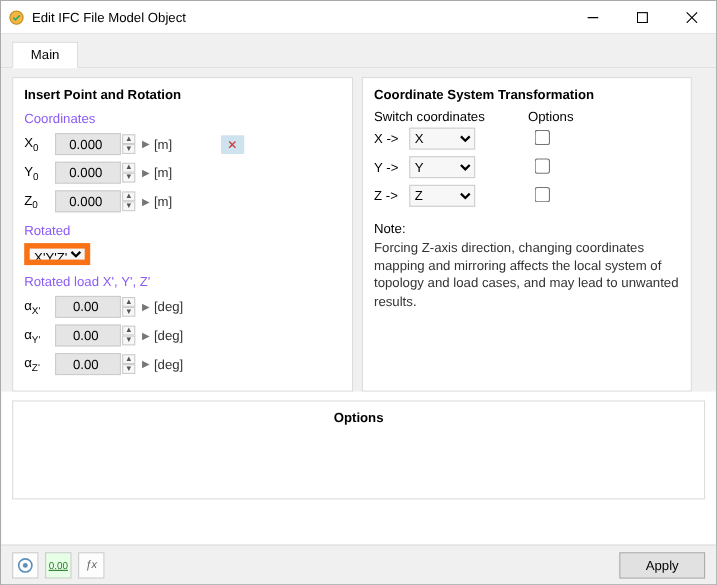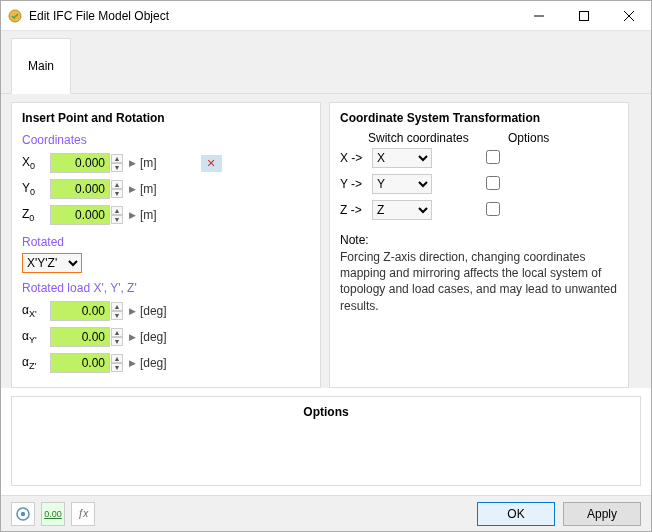"Main" .tab { padding: 20px 16px -> 4px 16px }
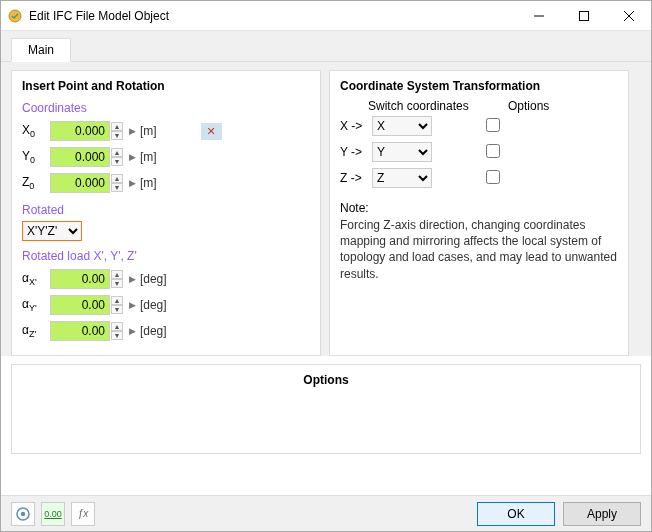"Switch coordinates" .right .hdr-sw { margin-left: 28px -> none }
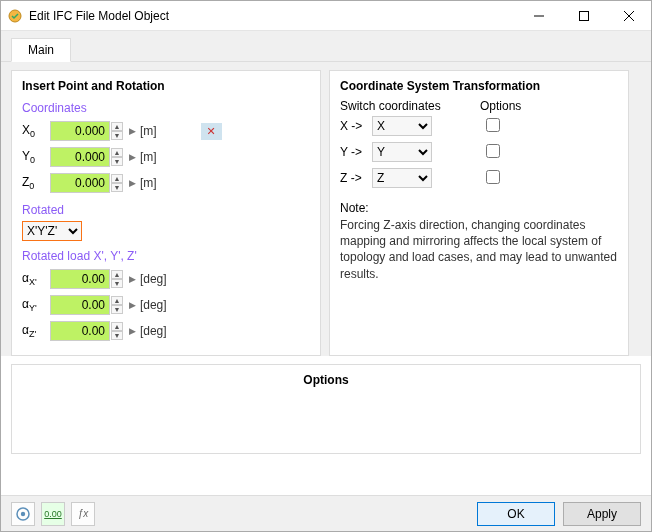"0.000" .spin input { background: #bef264 -> #e5e5e5; text-align: right -> center }
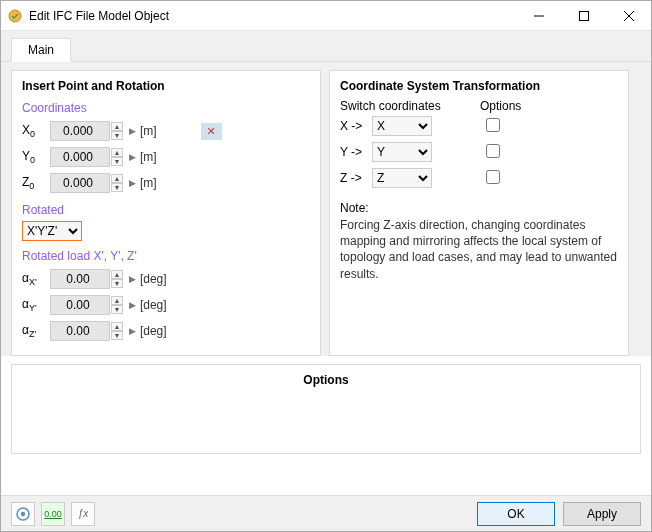"X'Y'Z'" select.seq { border: 1px solid #f97316 -> 5px solid #f97316 }
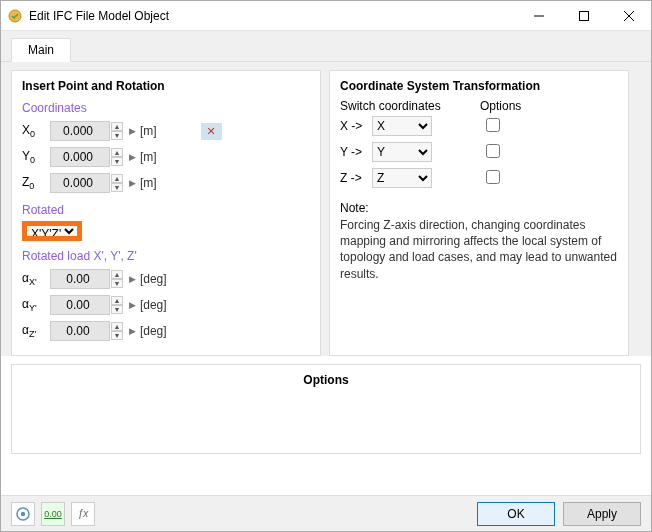"OK" div.btn { html: <div>OK</div> -> none }
